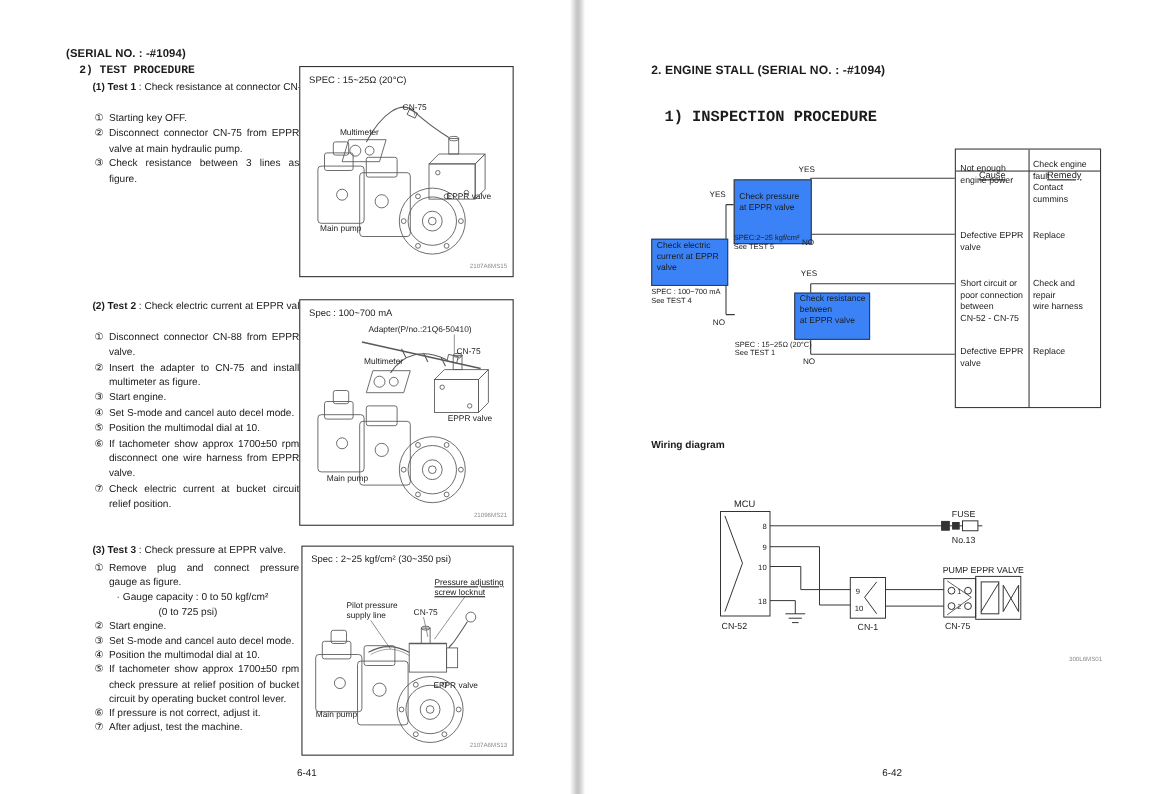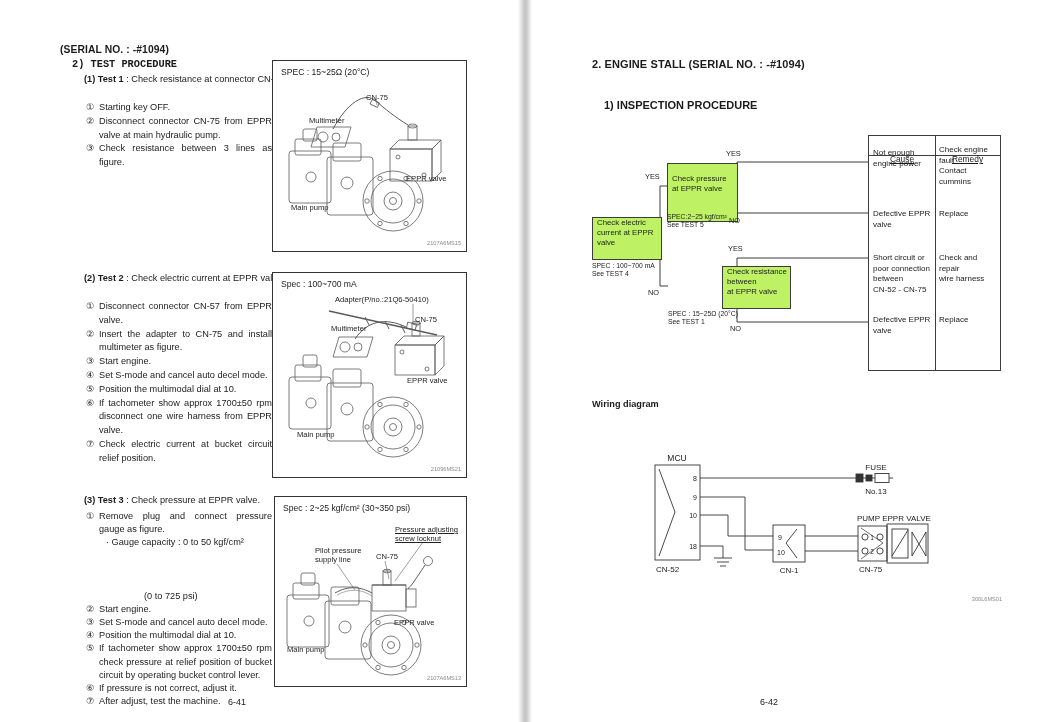"1) INSPECTION PROCEDURE" .r-insp { font-family: none -> Liberation Mono, monospace; font-size: 11px -> 14px }
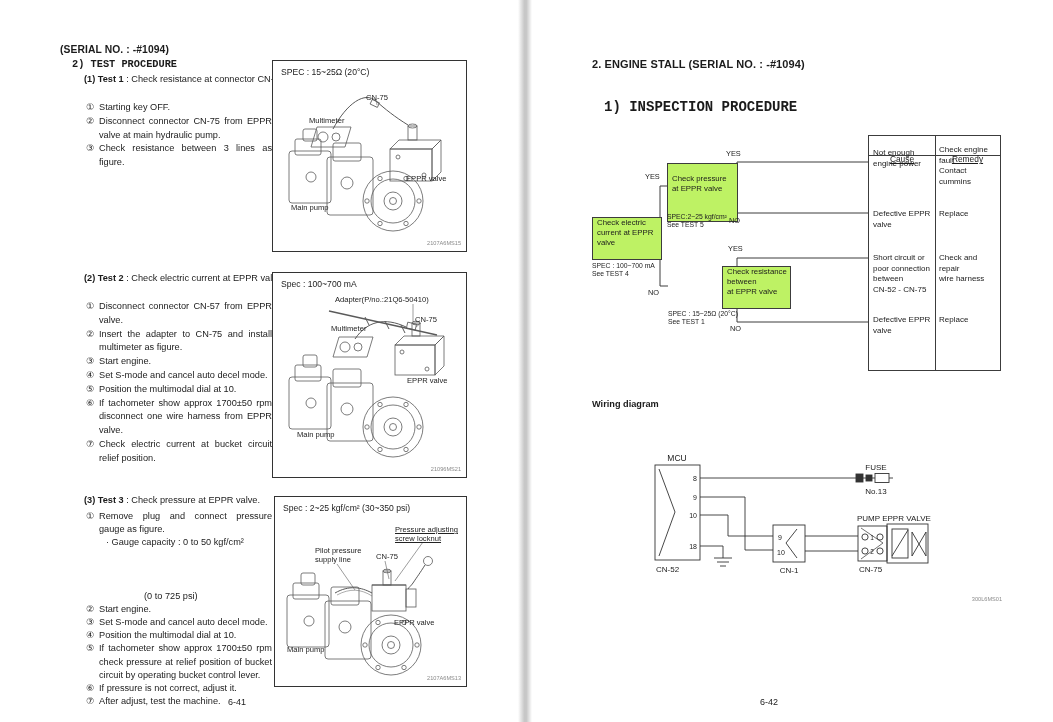"Check pressure" .fc-box { background: #bef264 -> #3b82f6 }
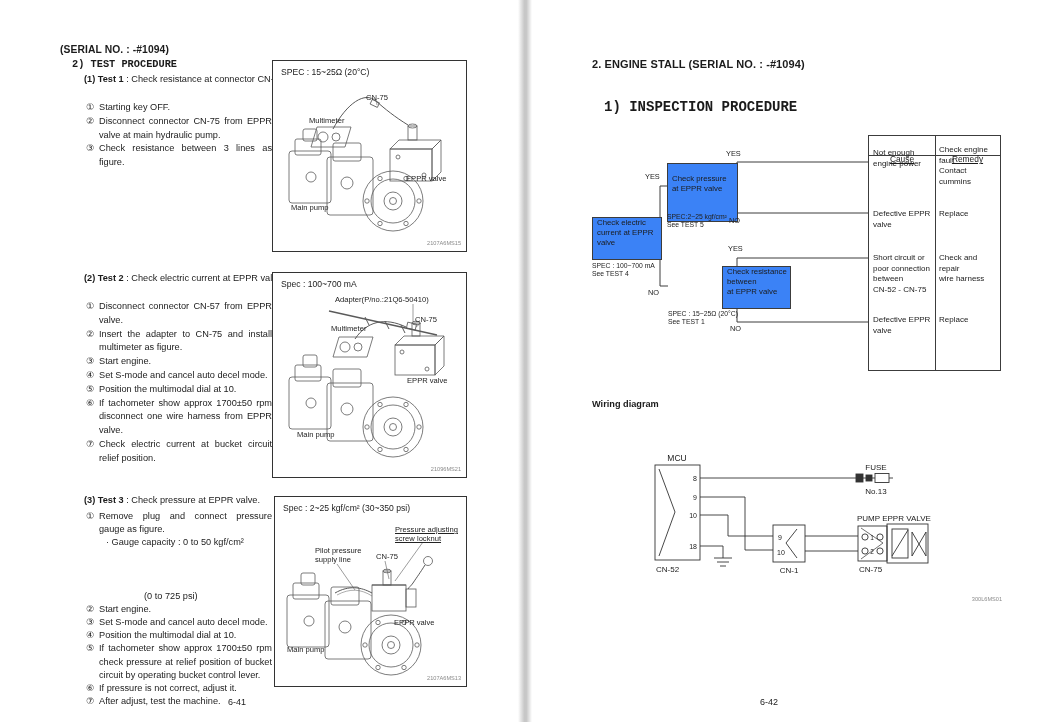"Disconnect connector CN-57 from EPPR" span.t { text: CN-57 -> CN-88 }
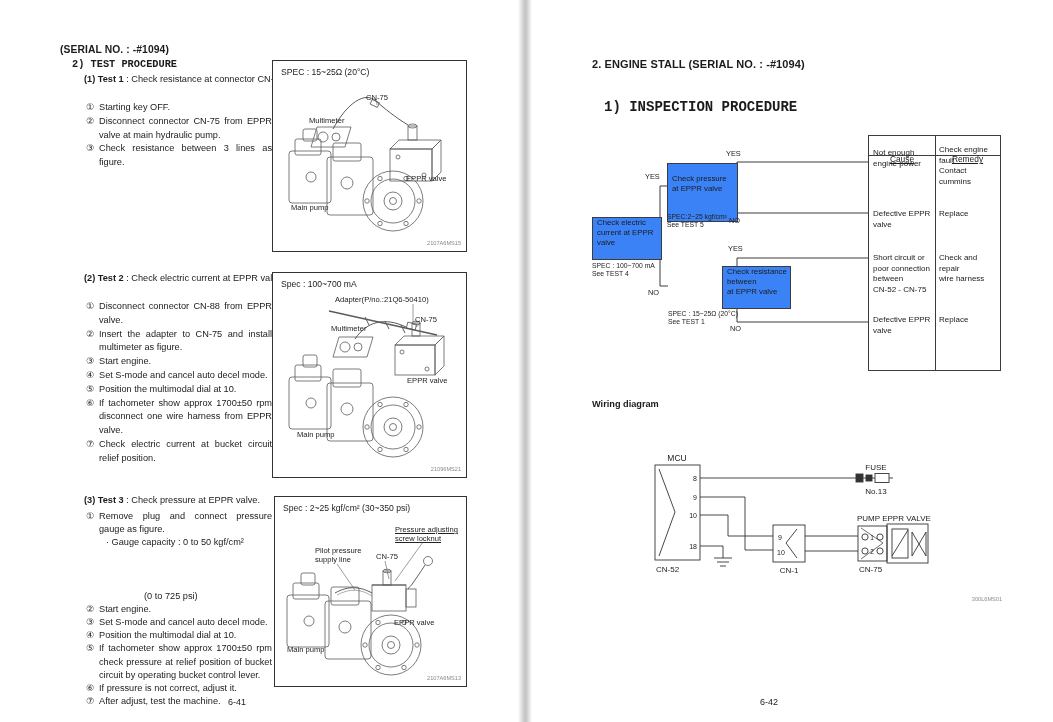"(0 to 725 psi)" .substep2 { margin-top: 40px -> none }
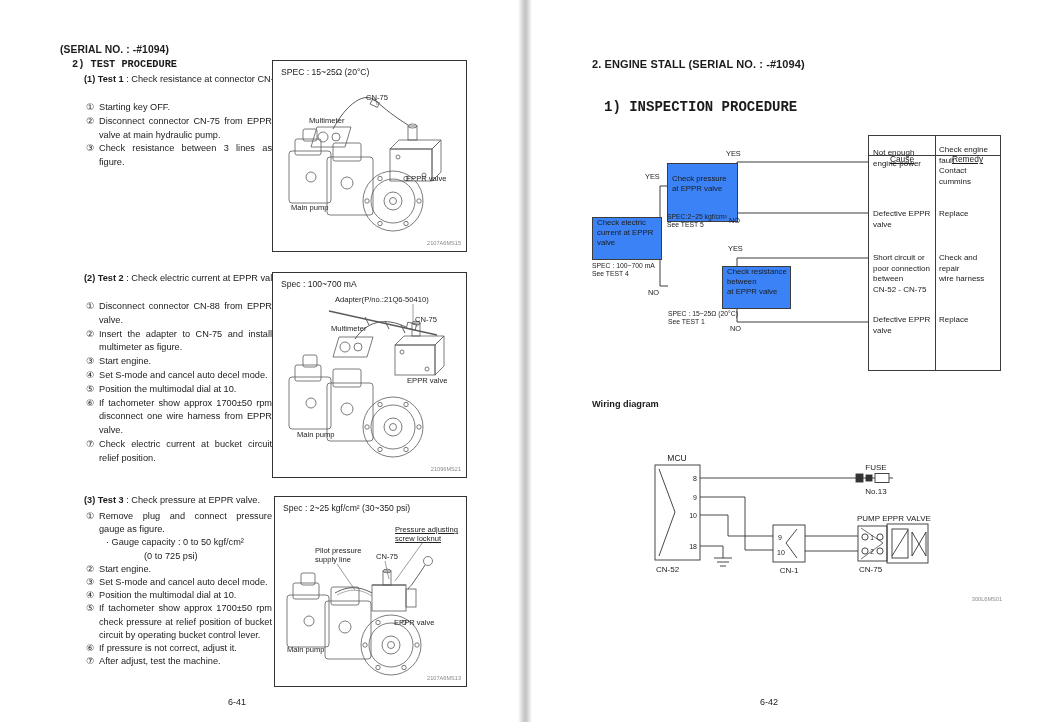"6-41" .pagenum { text-align: left -> right }
